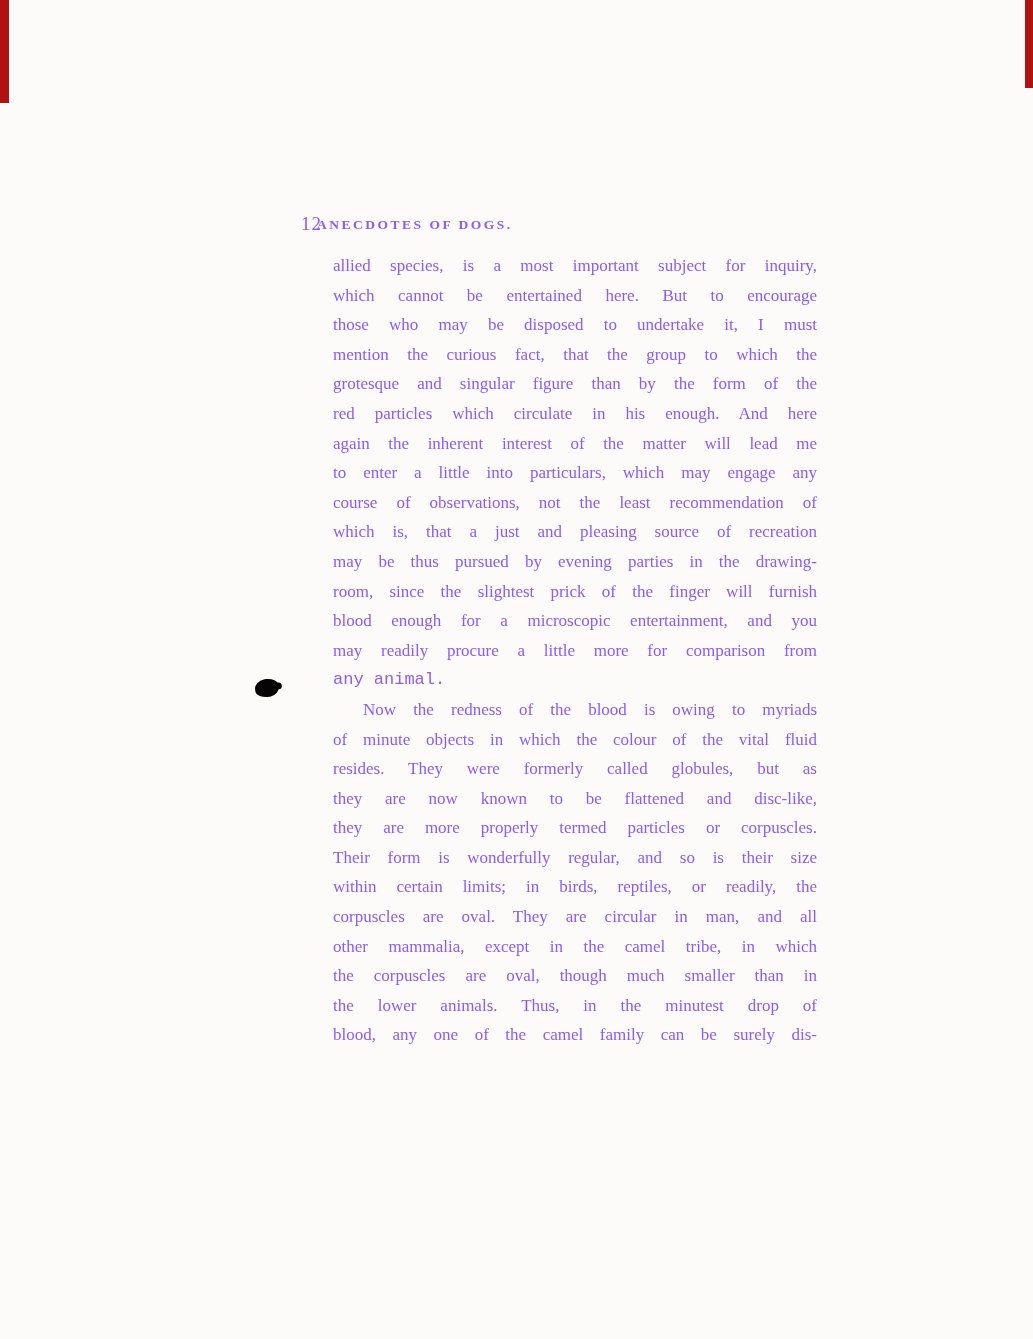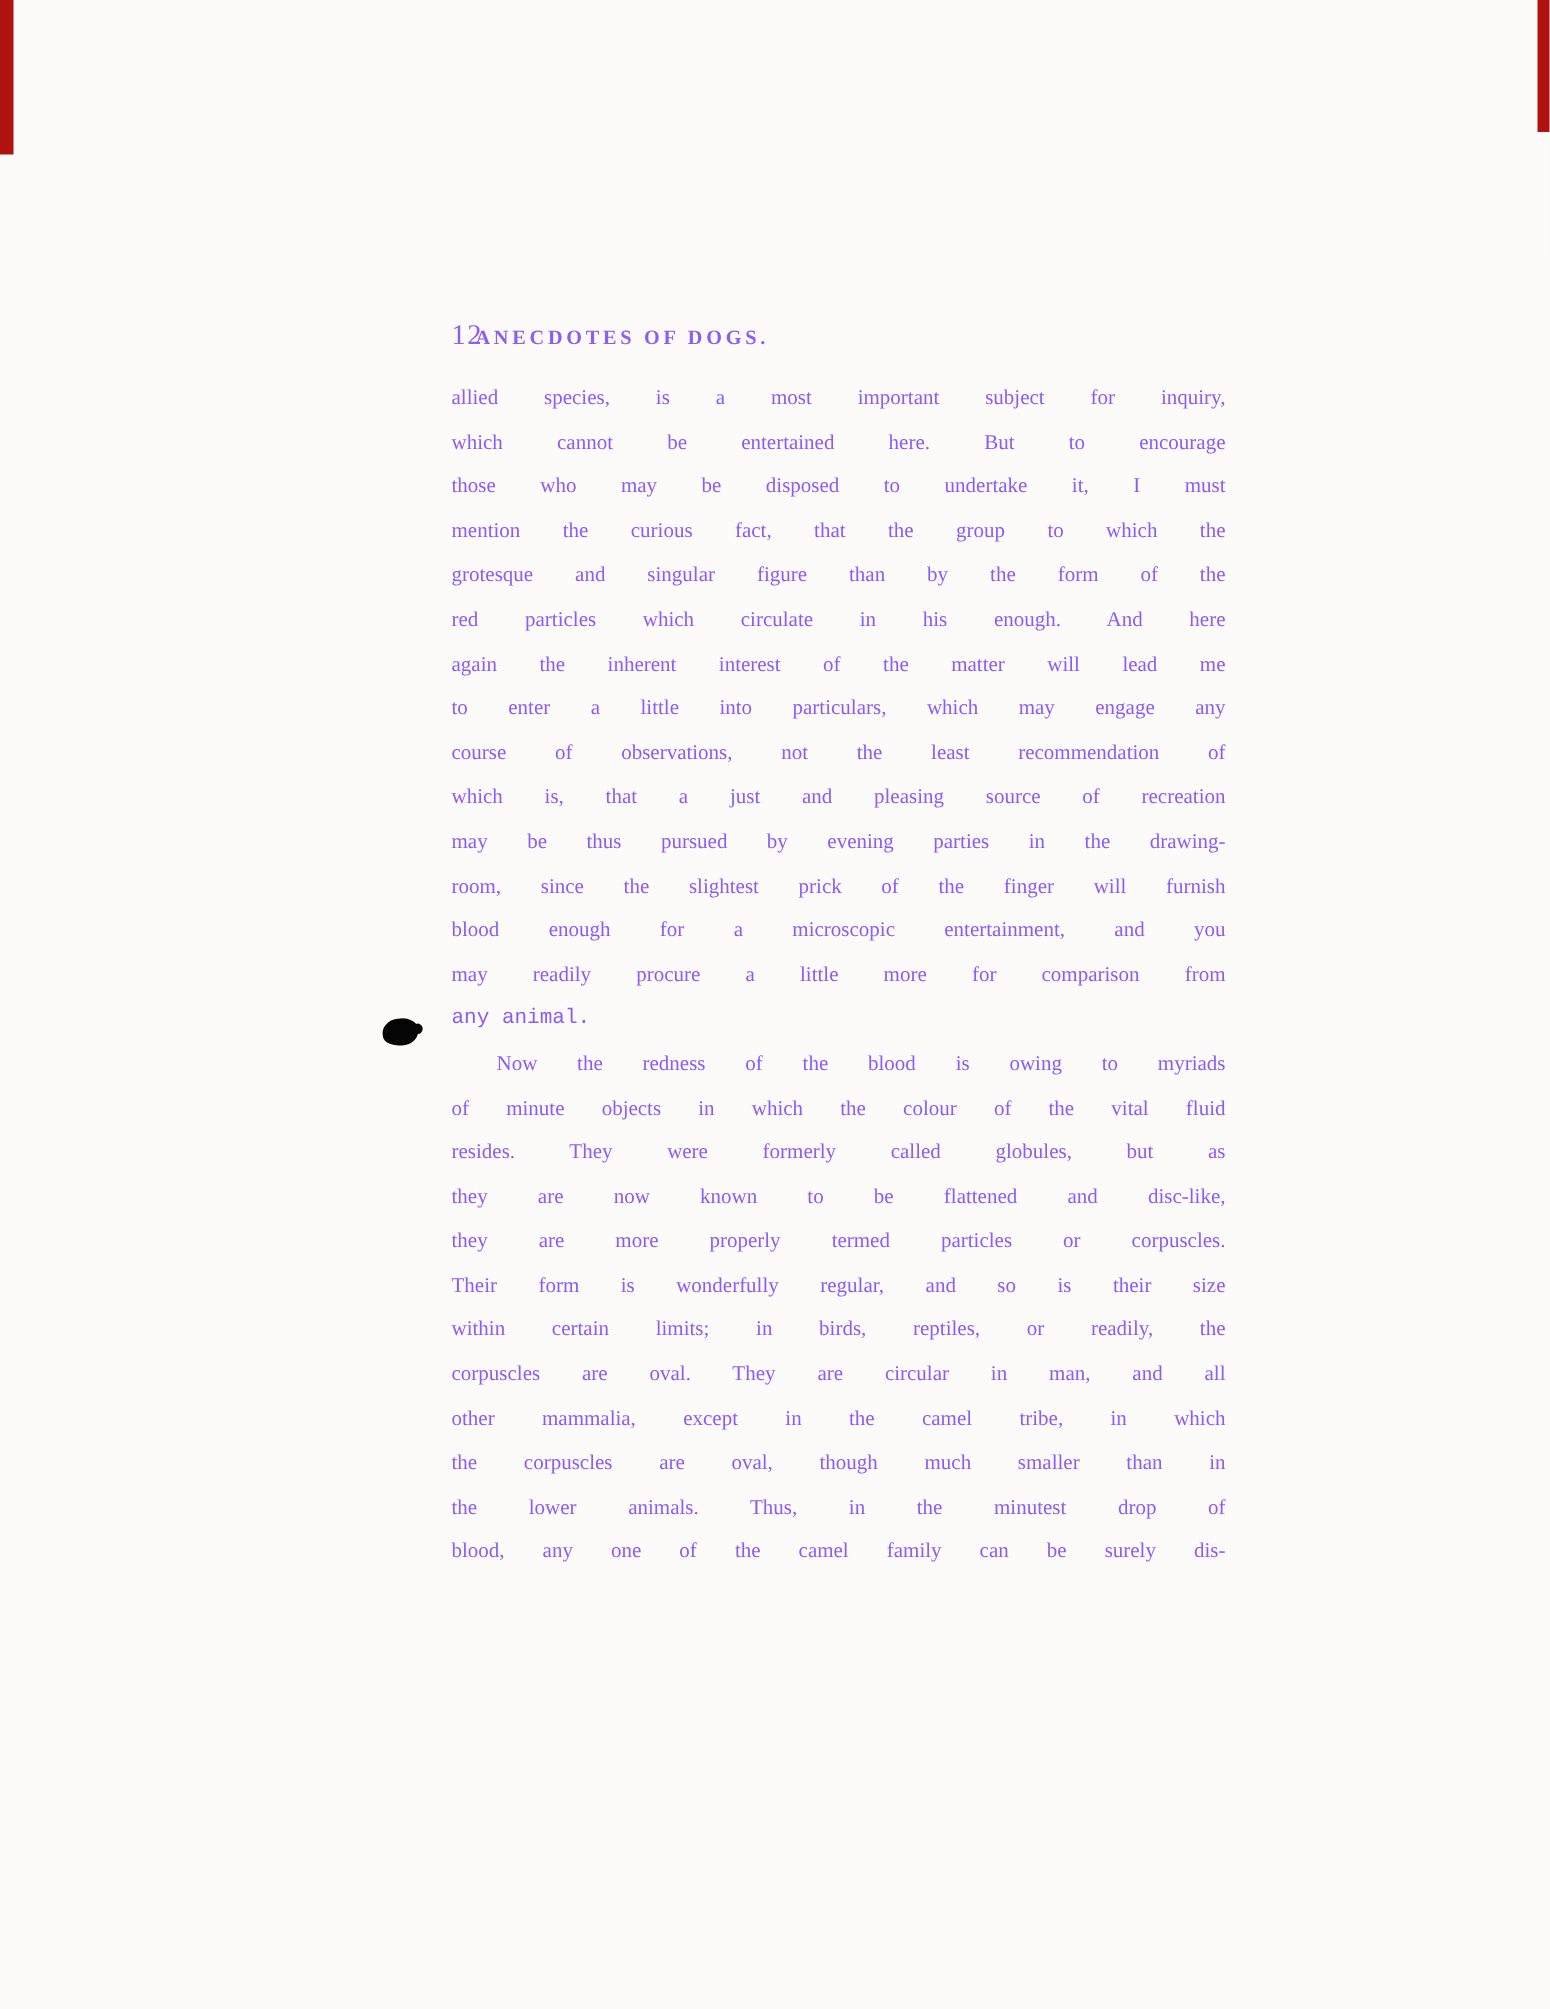"allied species, is a most" .line { font-size: 14px -> 17px; margin-left: none -> 32px }
